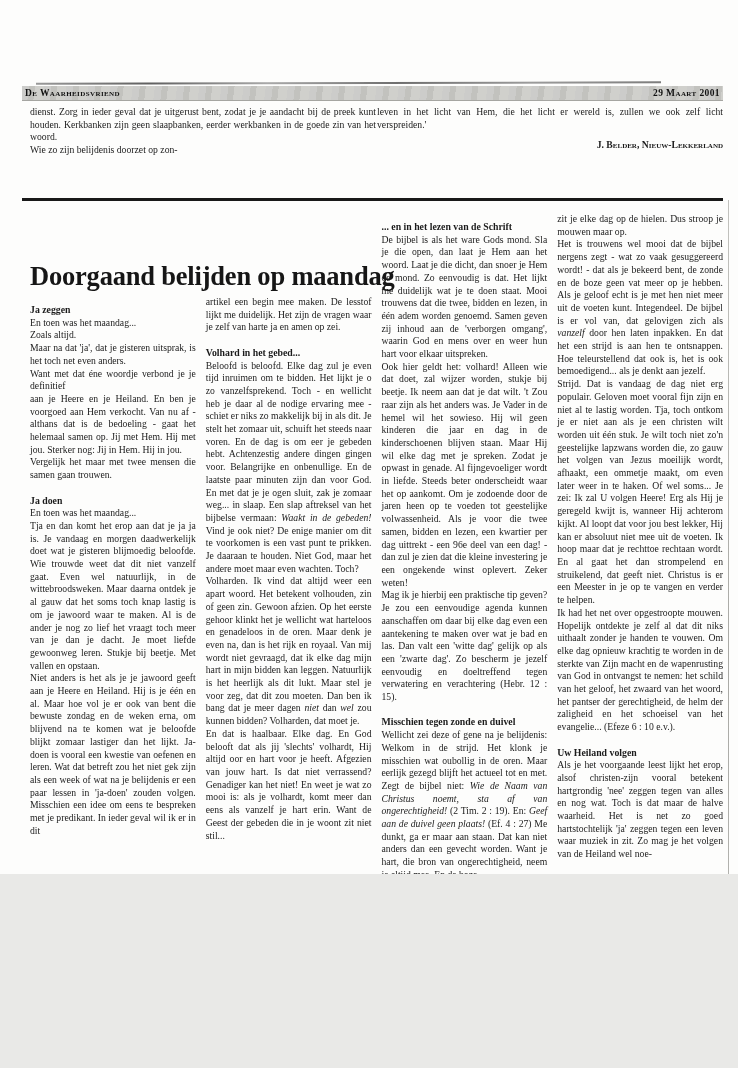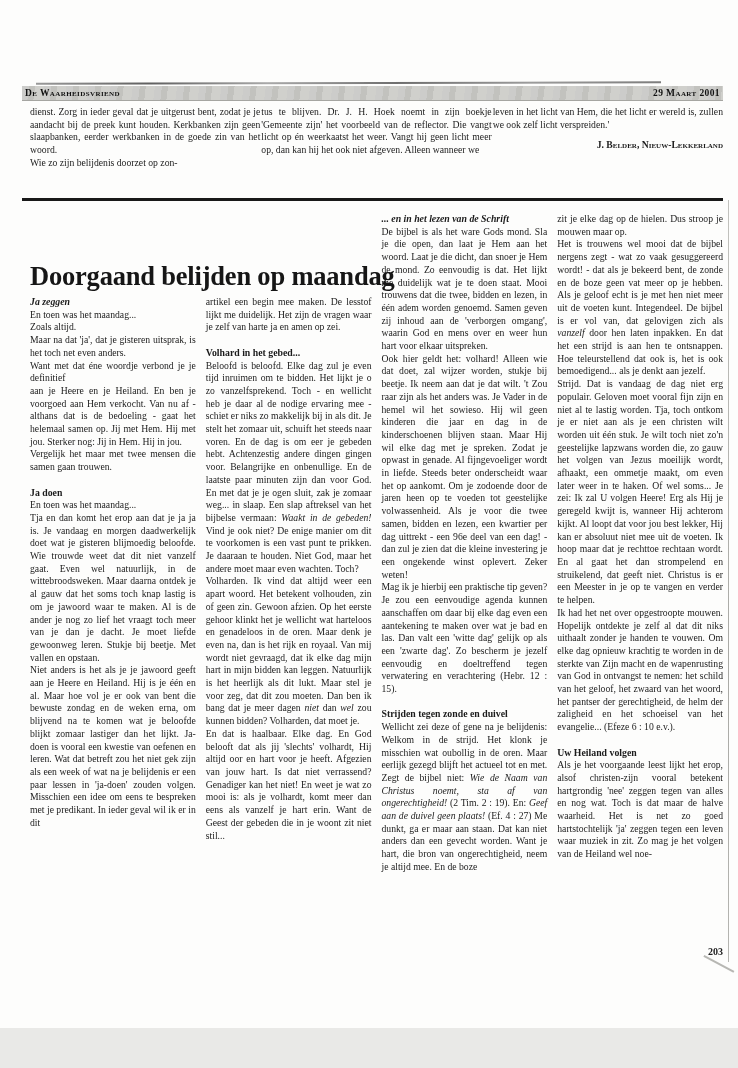"De Waarheidsvriend" .page { height: 1028px -> 874px }
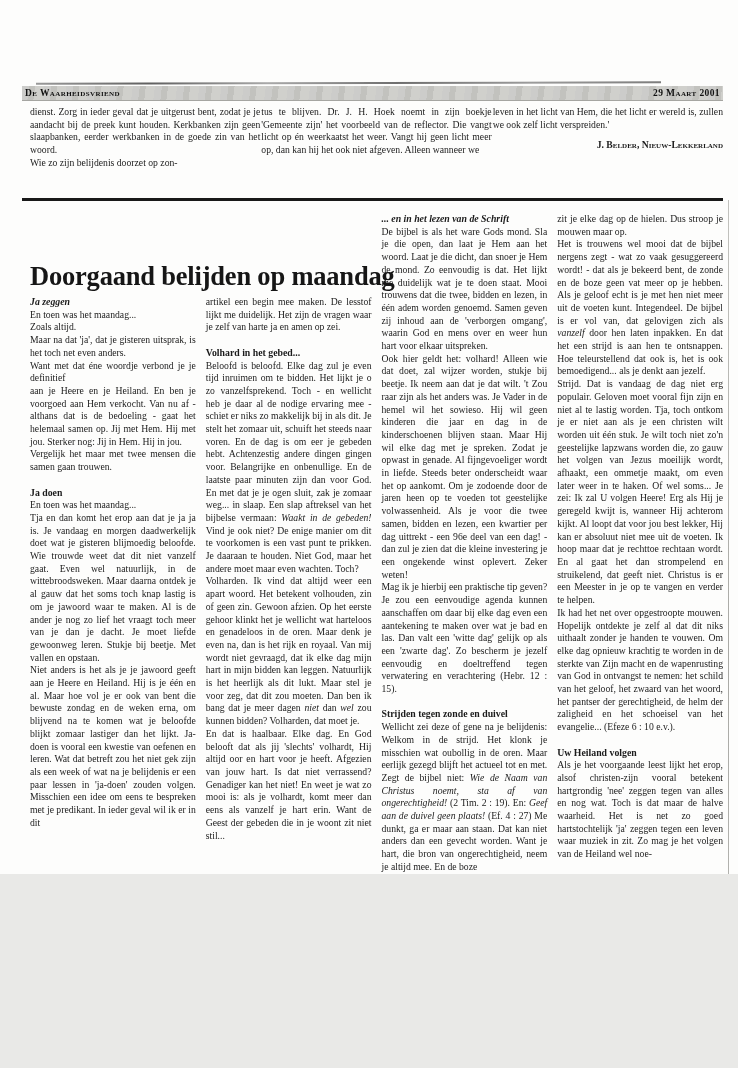"tus te blijven. Dr. J." div.col { html: <div> <p>tus te blijven. Dr. J. H. Hoek noemt in zijn boekje 'Gemeente zijn' het voorbeeld van de reflector. Die vangt licht op én weerkaatst het weer. Vangt hij geen licht meer op, dan kan hij het ook niet afgeven. Alleen wanneer we</p> </div> -> none }
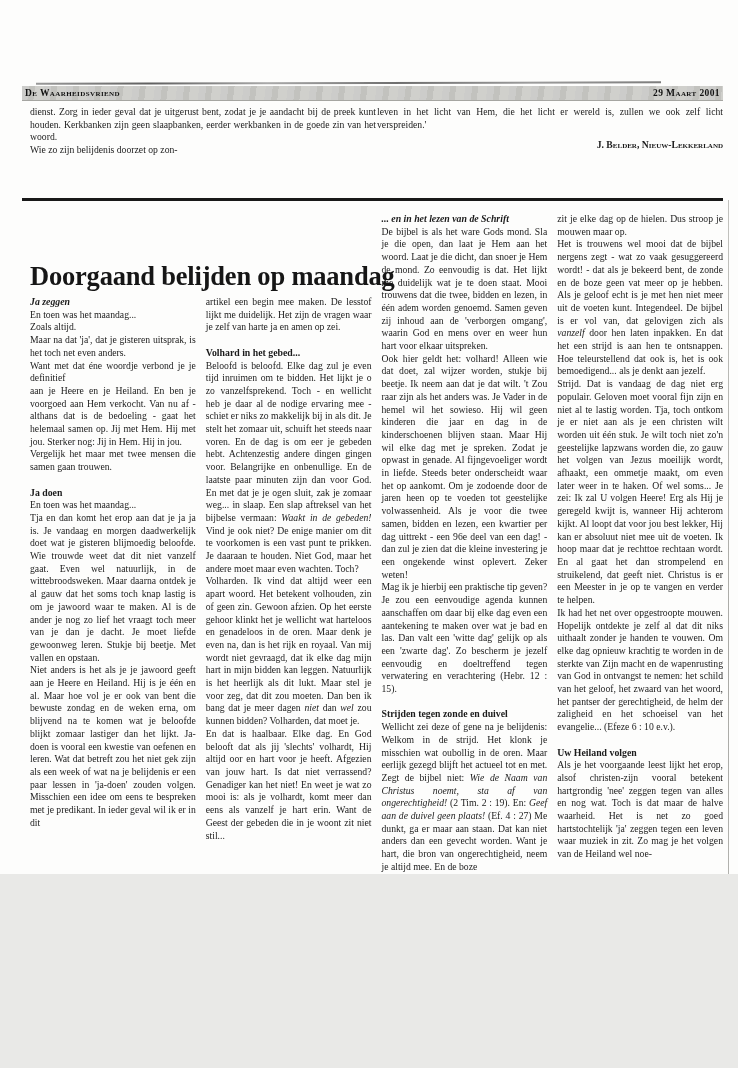"... en in het lezen" .article .col > h3:first-child { font-style: italic -> none; margin-top: 0 -> 8px }
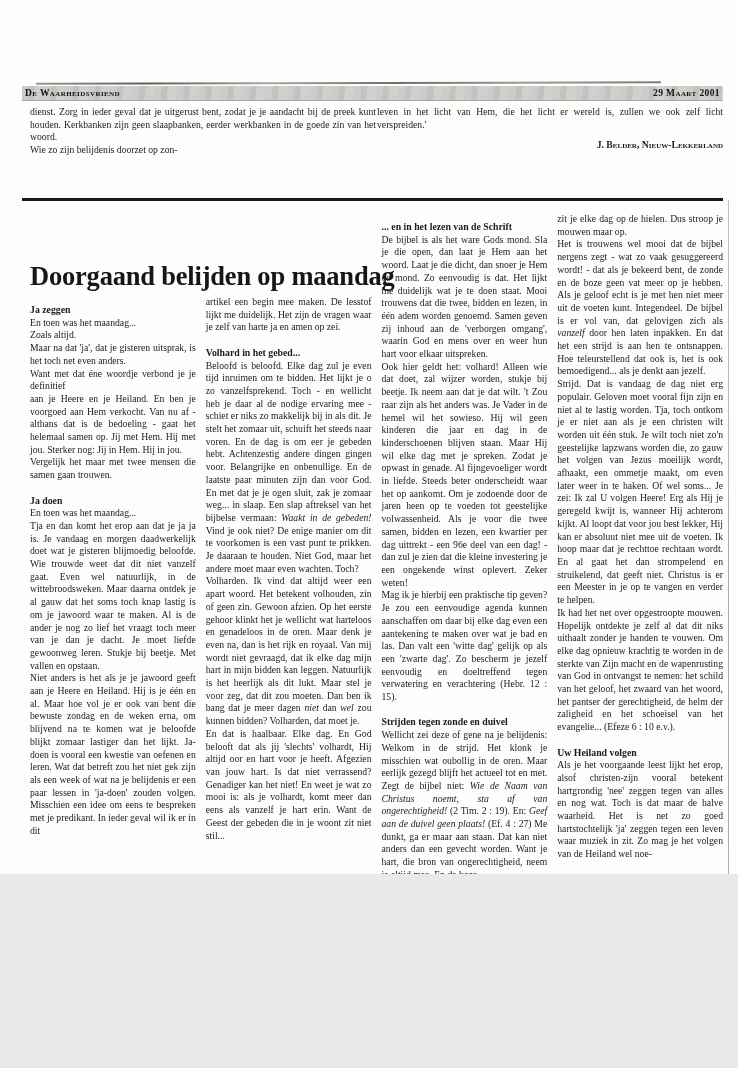"Strijden tegen zonde en duivel" h3 { text: Strijden -> Misschien }
